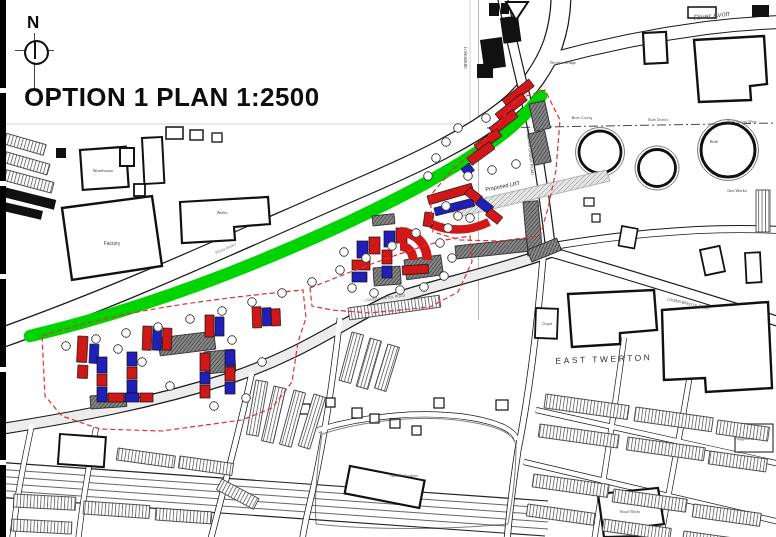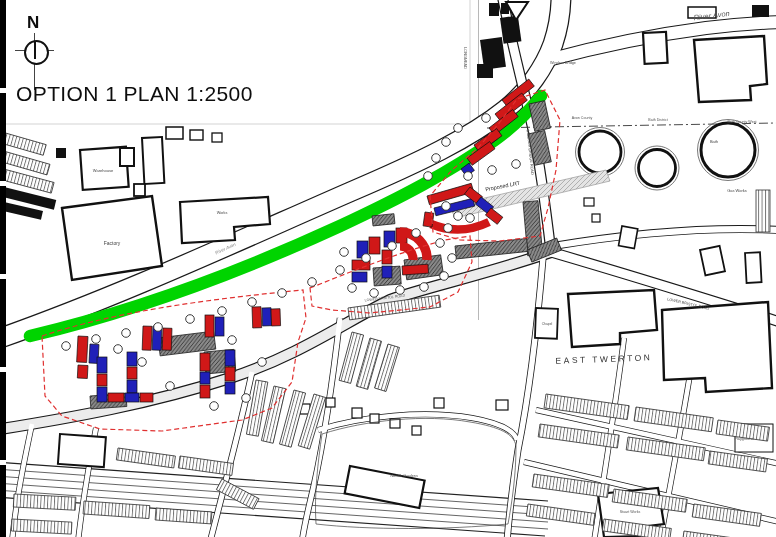"OPTION 1 PLAN 1:2500" .title { font-size: 21px -> 26px; font-weight: normal -> bold; left: 16px -> 24px }
